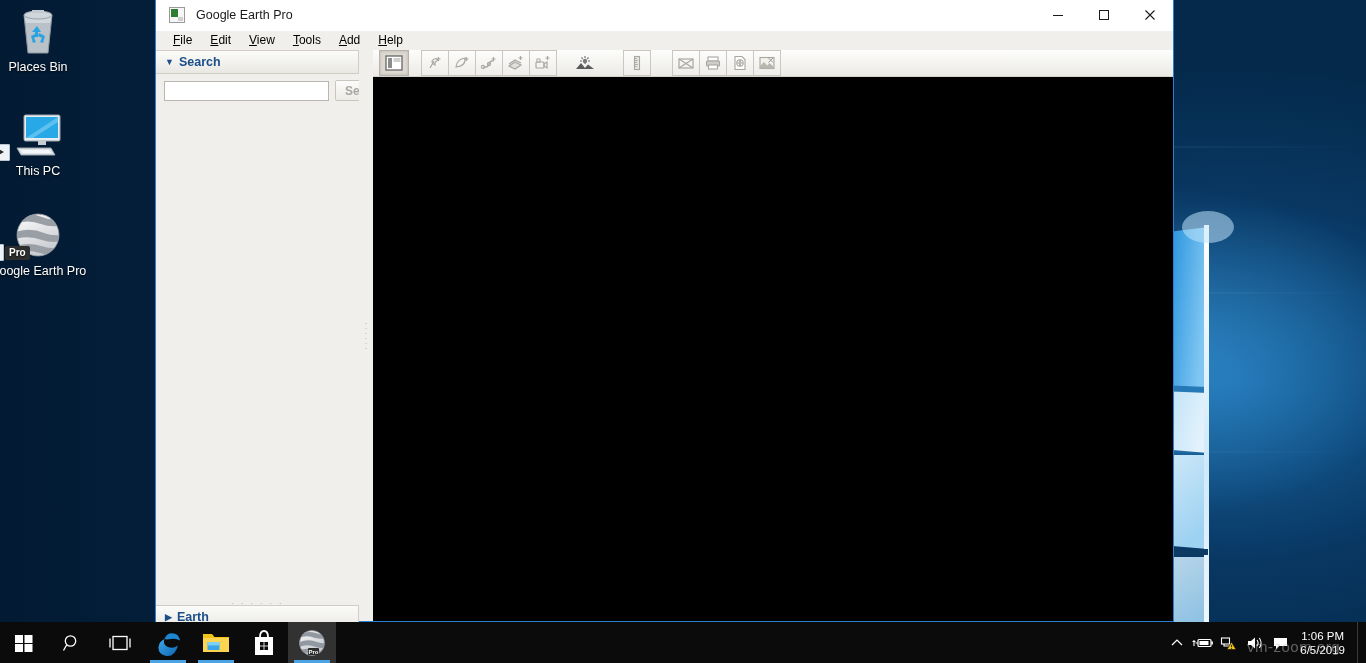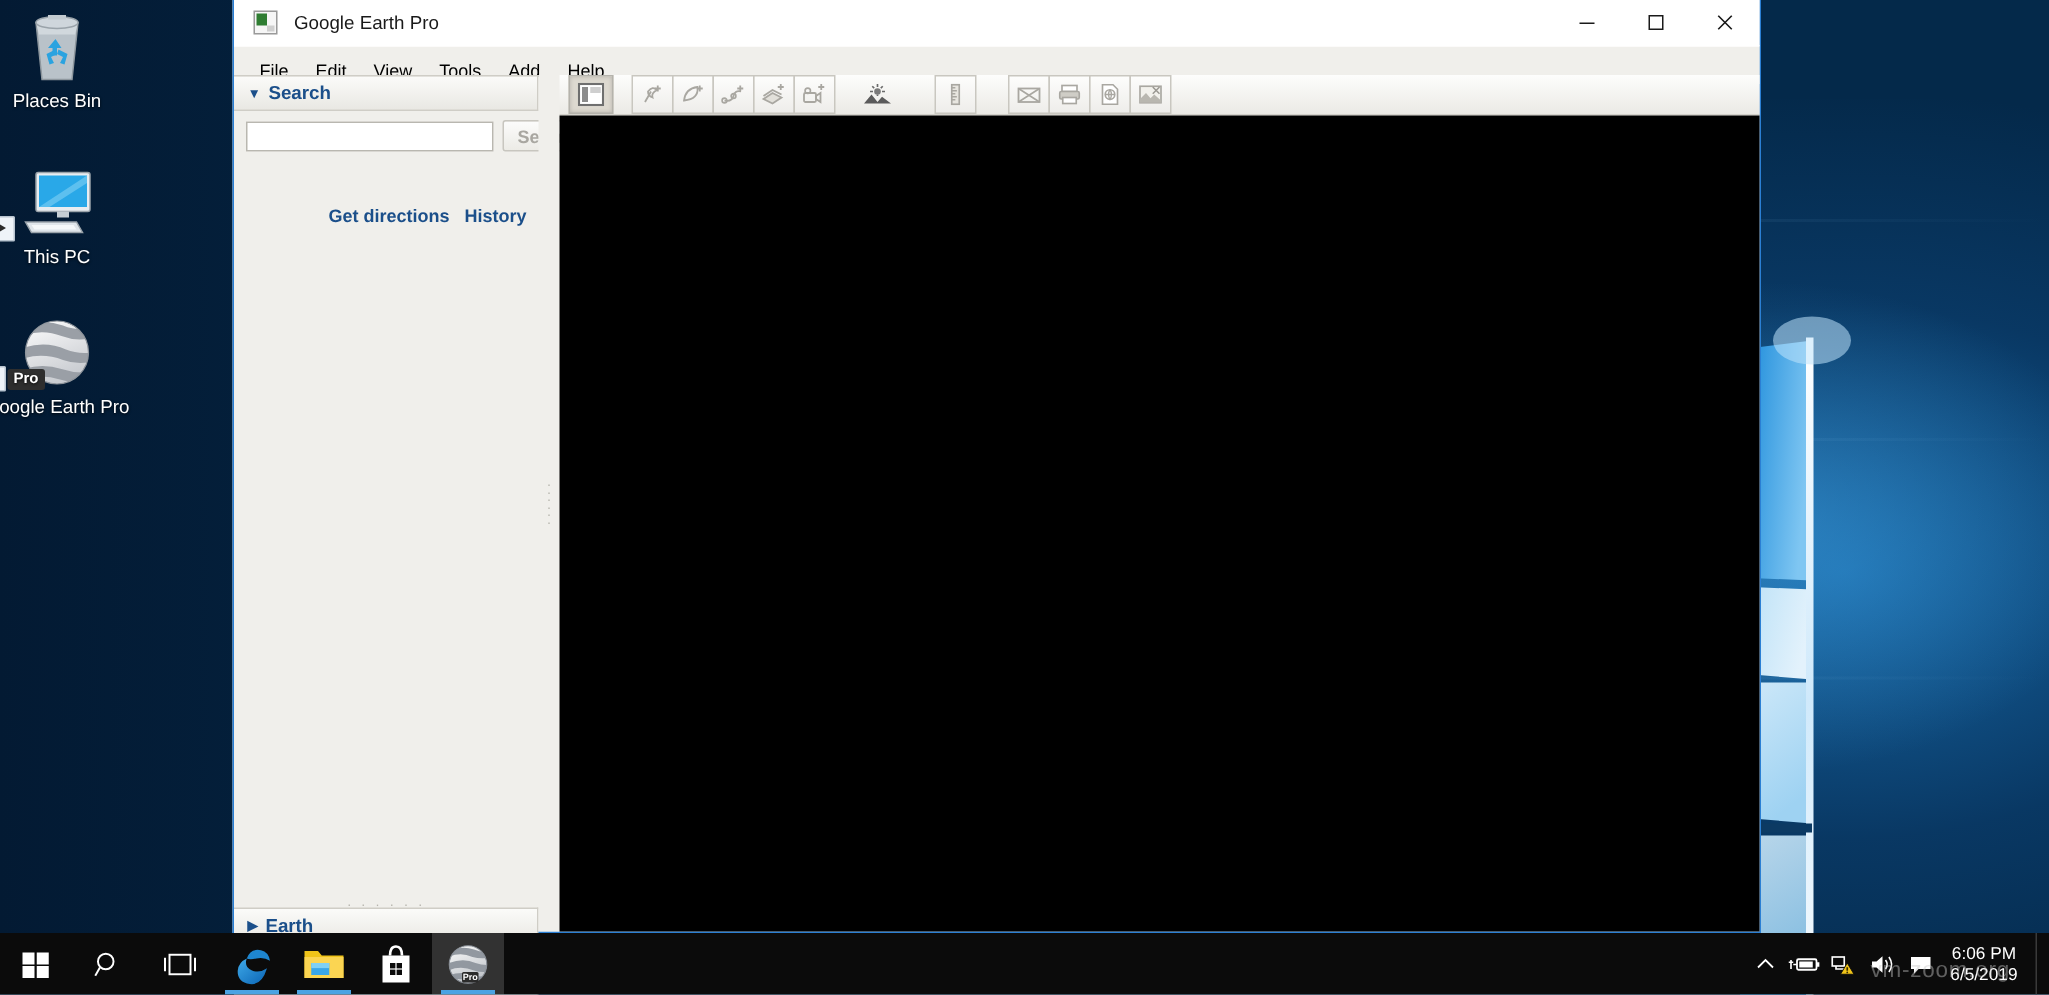"File" #menubar { align-items: flex-end -> flex-start }
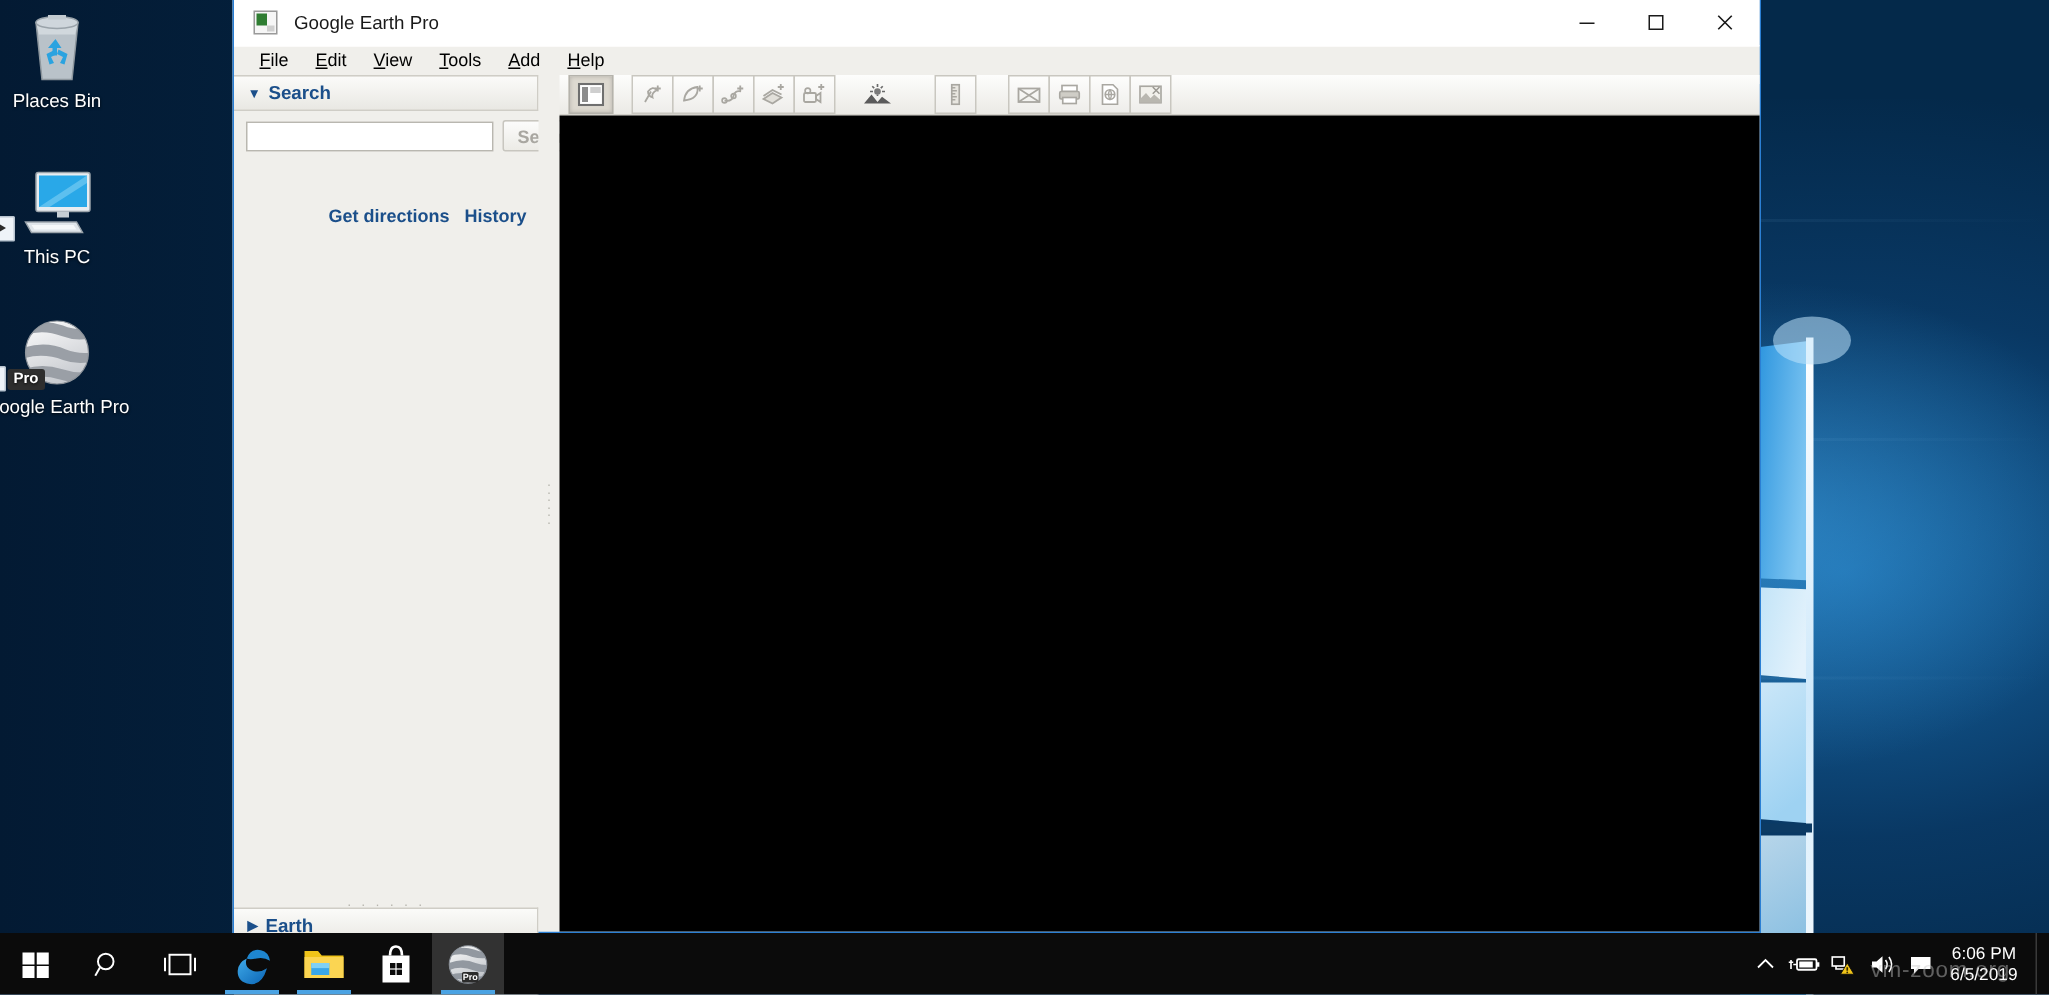"Get directions" div.links-row { html: <div> <a>Get directions</a> <a>History</a> </div> -> none }
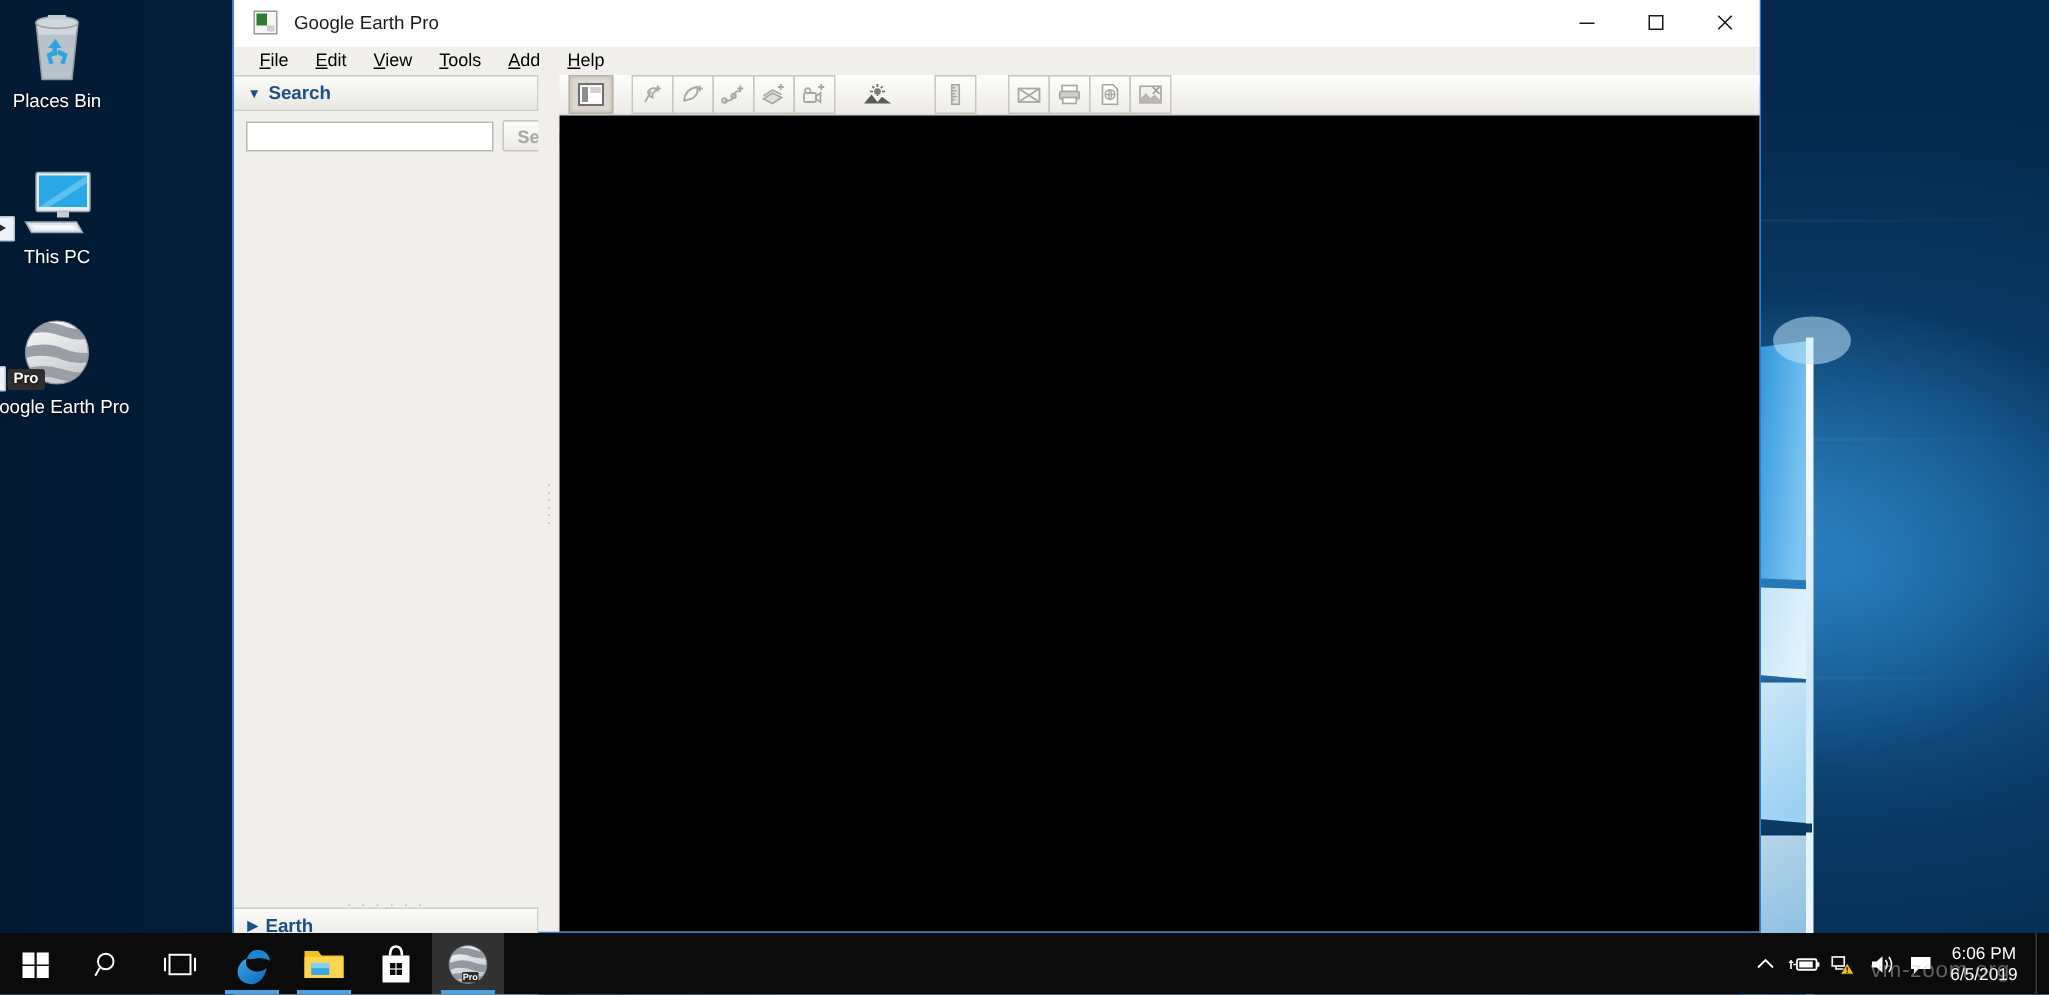"6:06 PM" div { text: 6:06 -> 1:06 }
